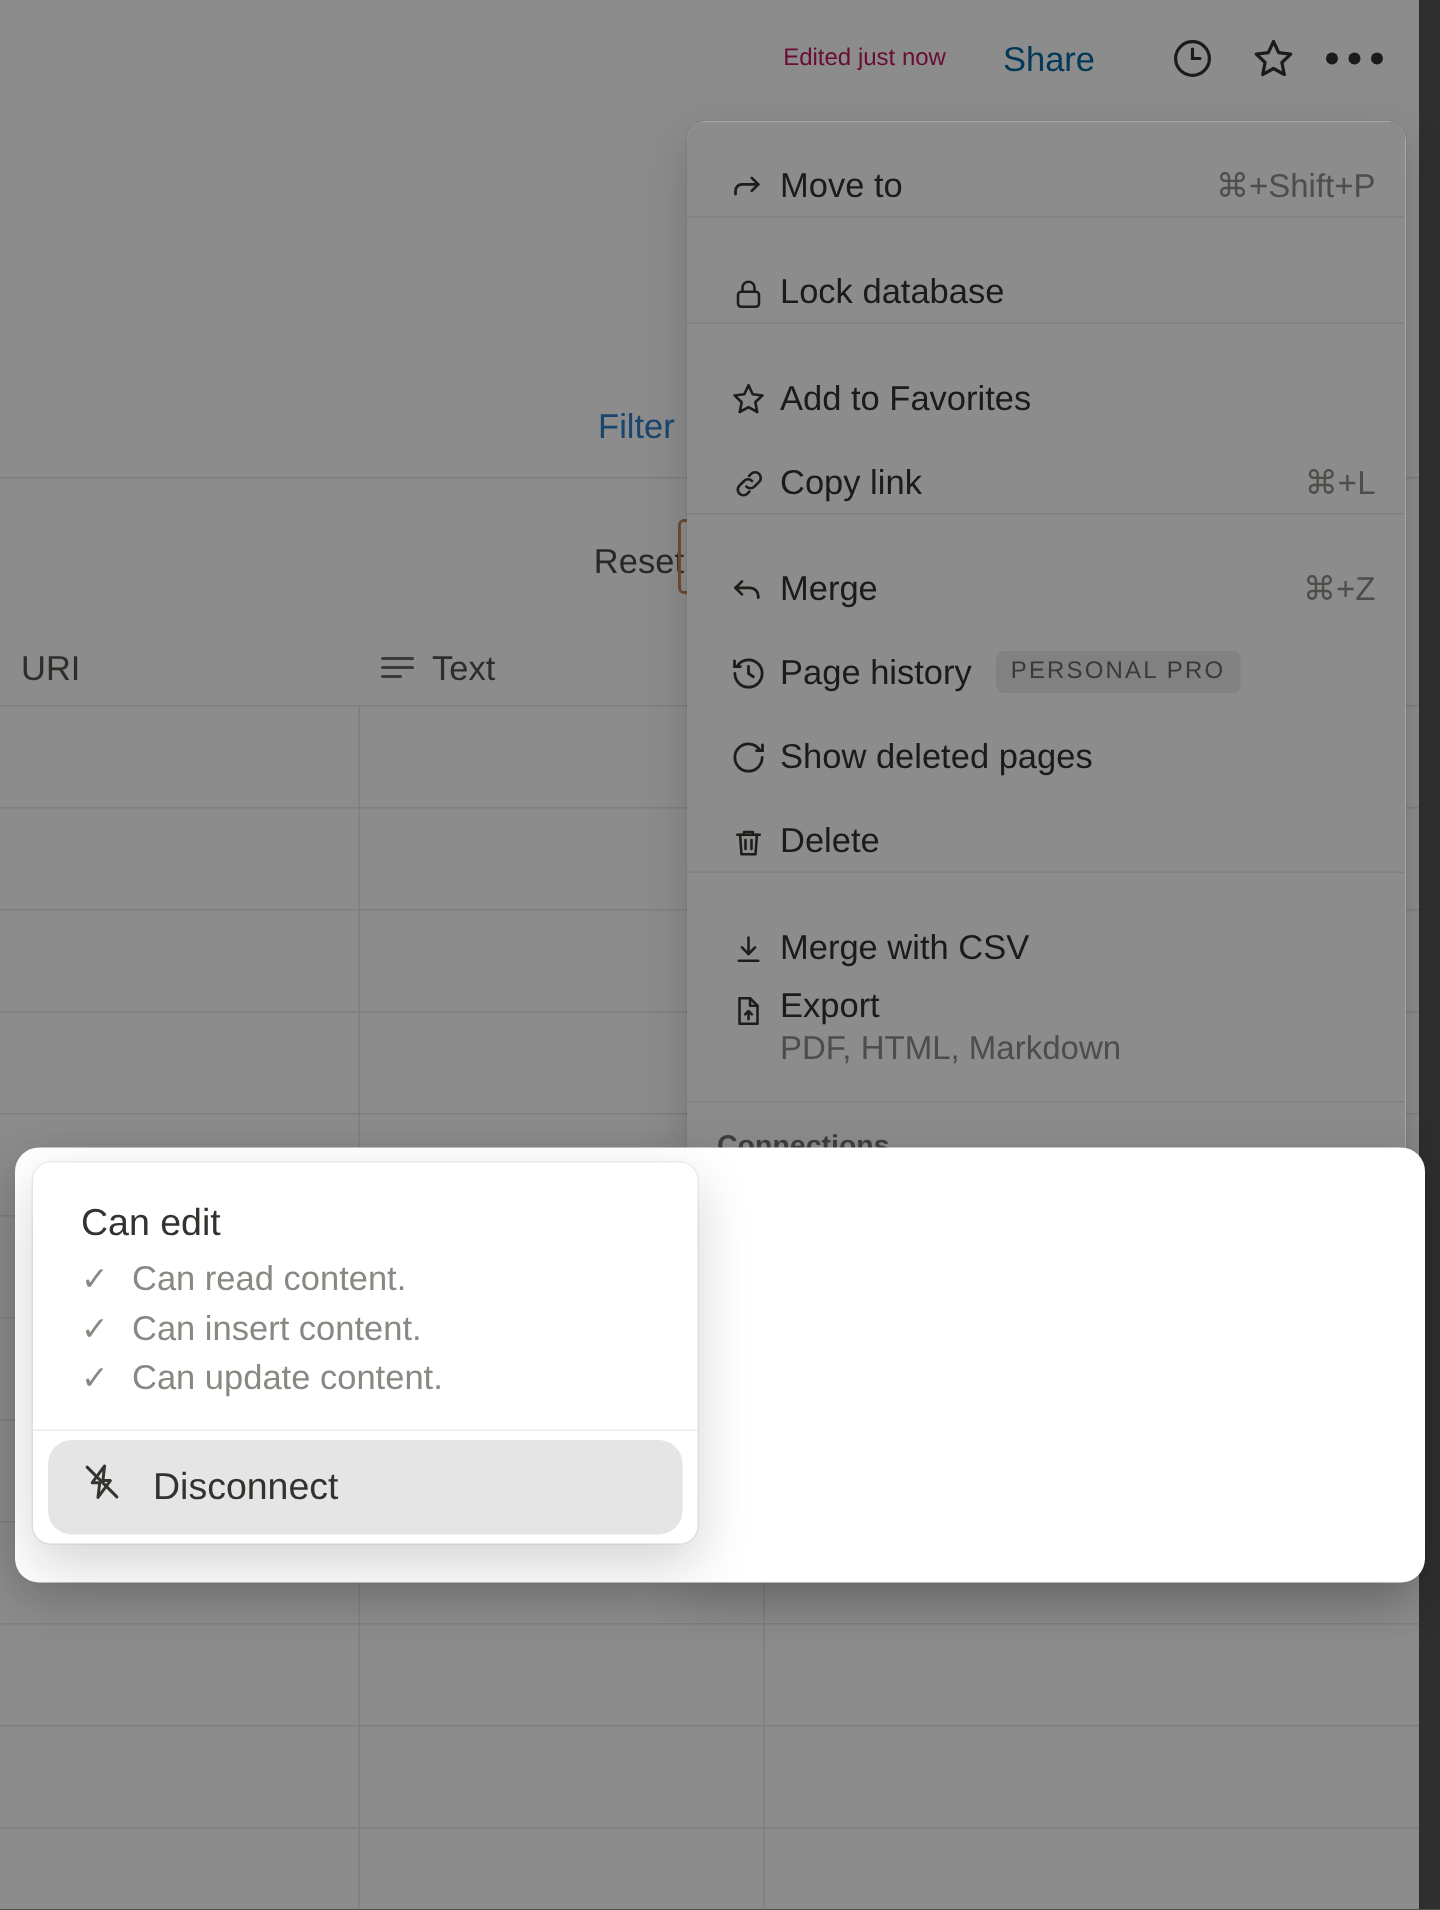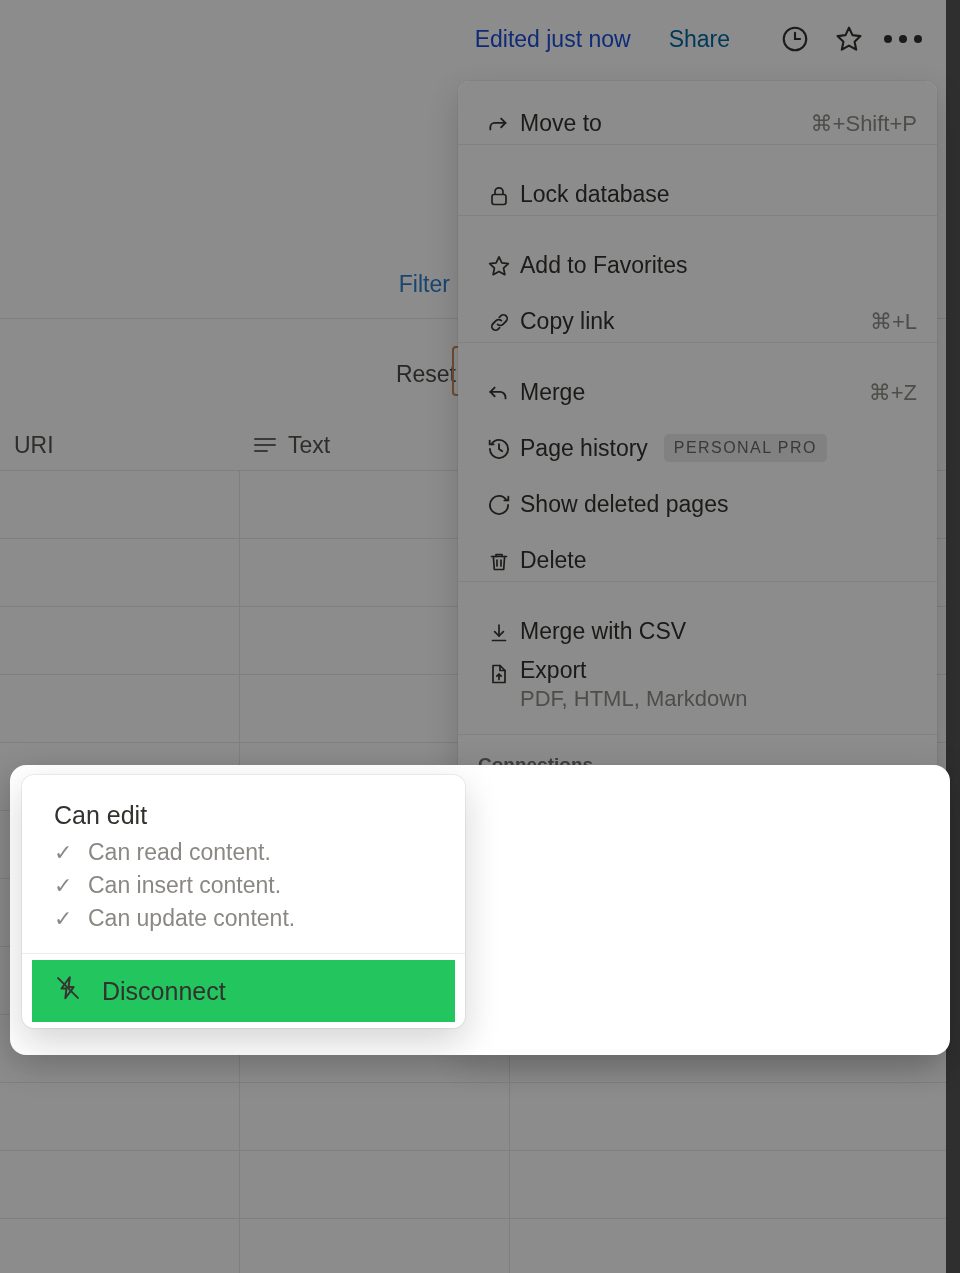"Edited just now" .edited-label { color: #1d4ed8 -> #be185d; font-size: 23px -> 16px }
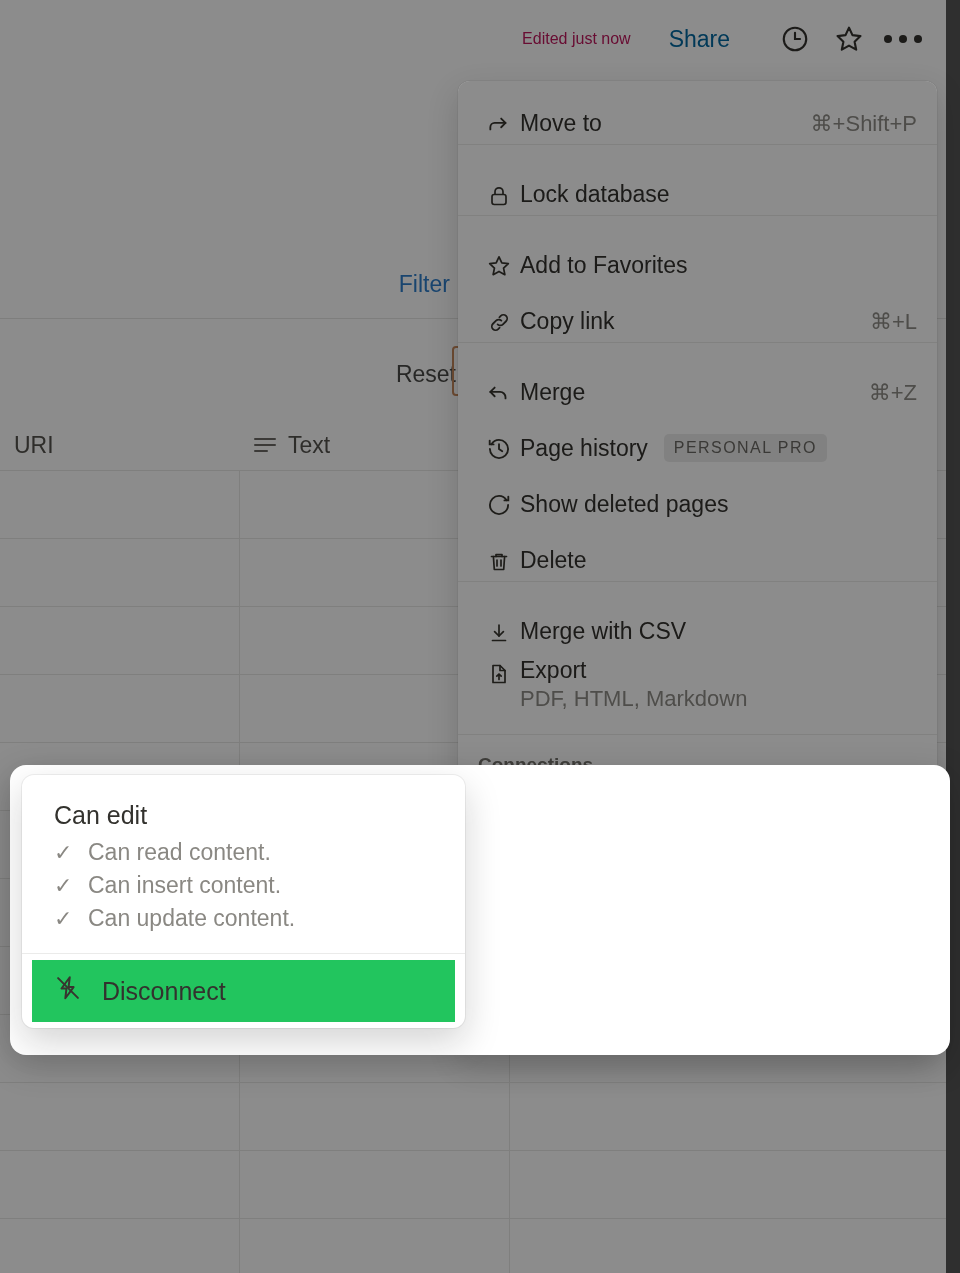"Disconnect" .pop-action { background: #22c55e -> #e5e5e5; border-radius: 0 -> 16px }
